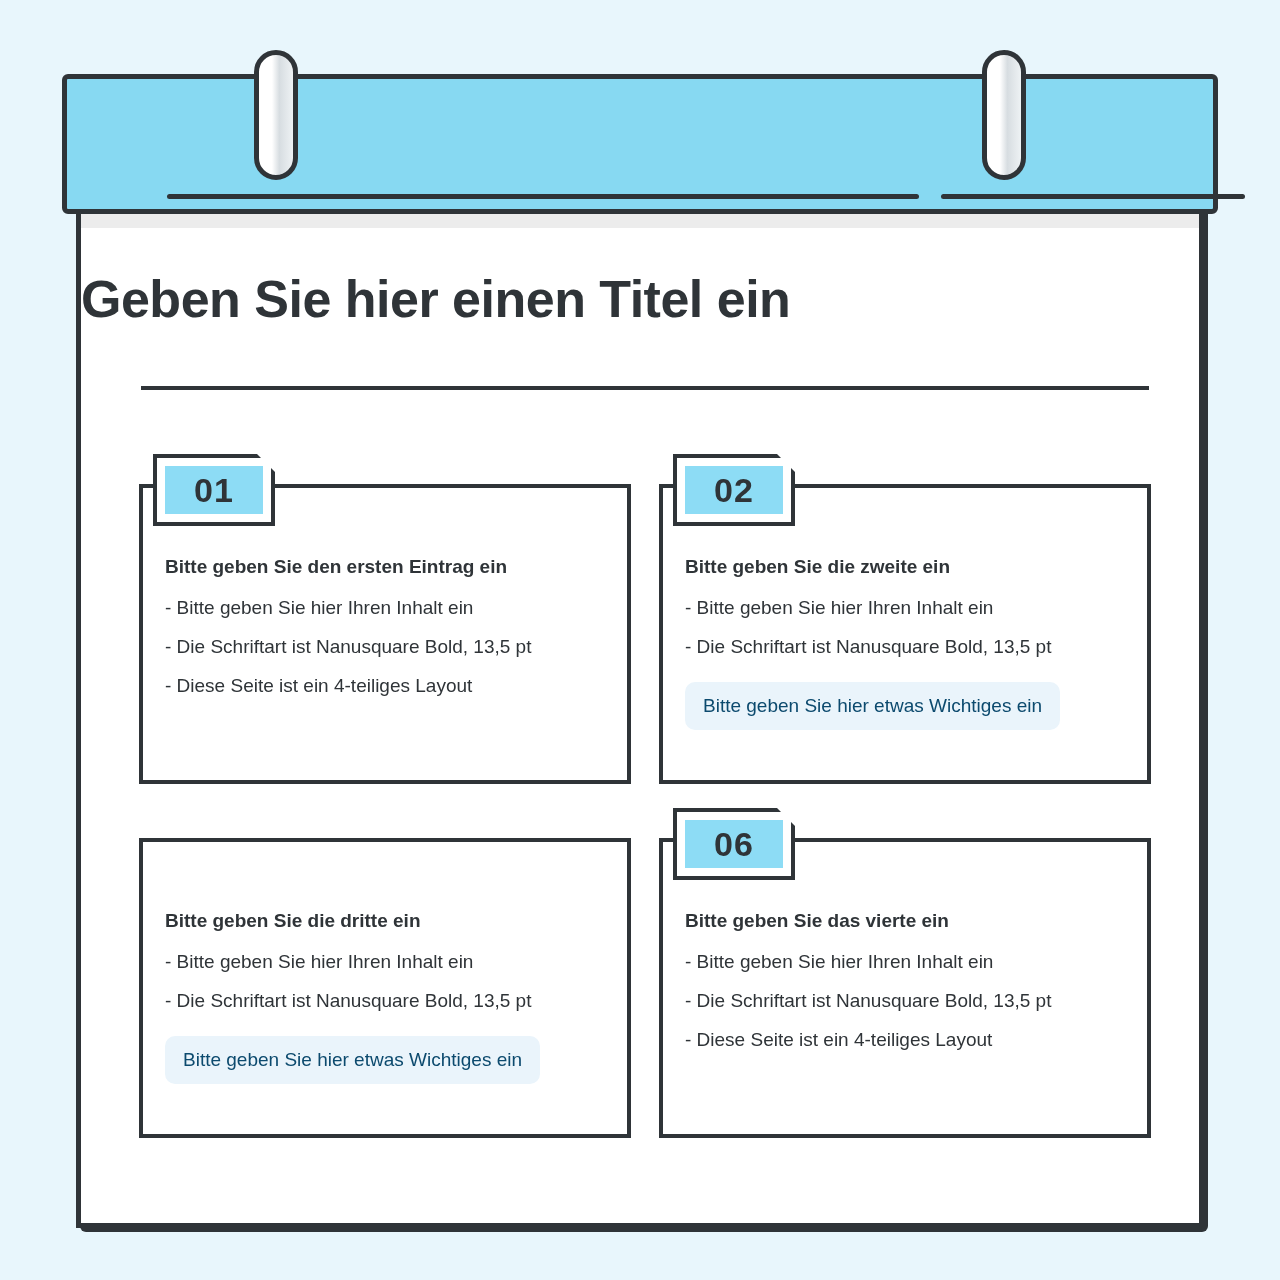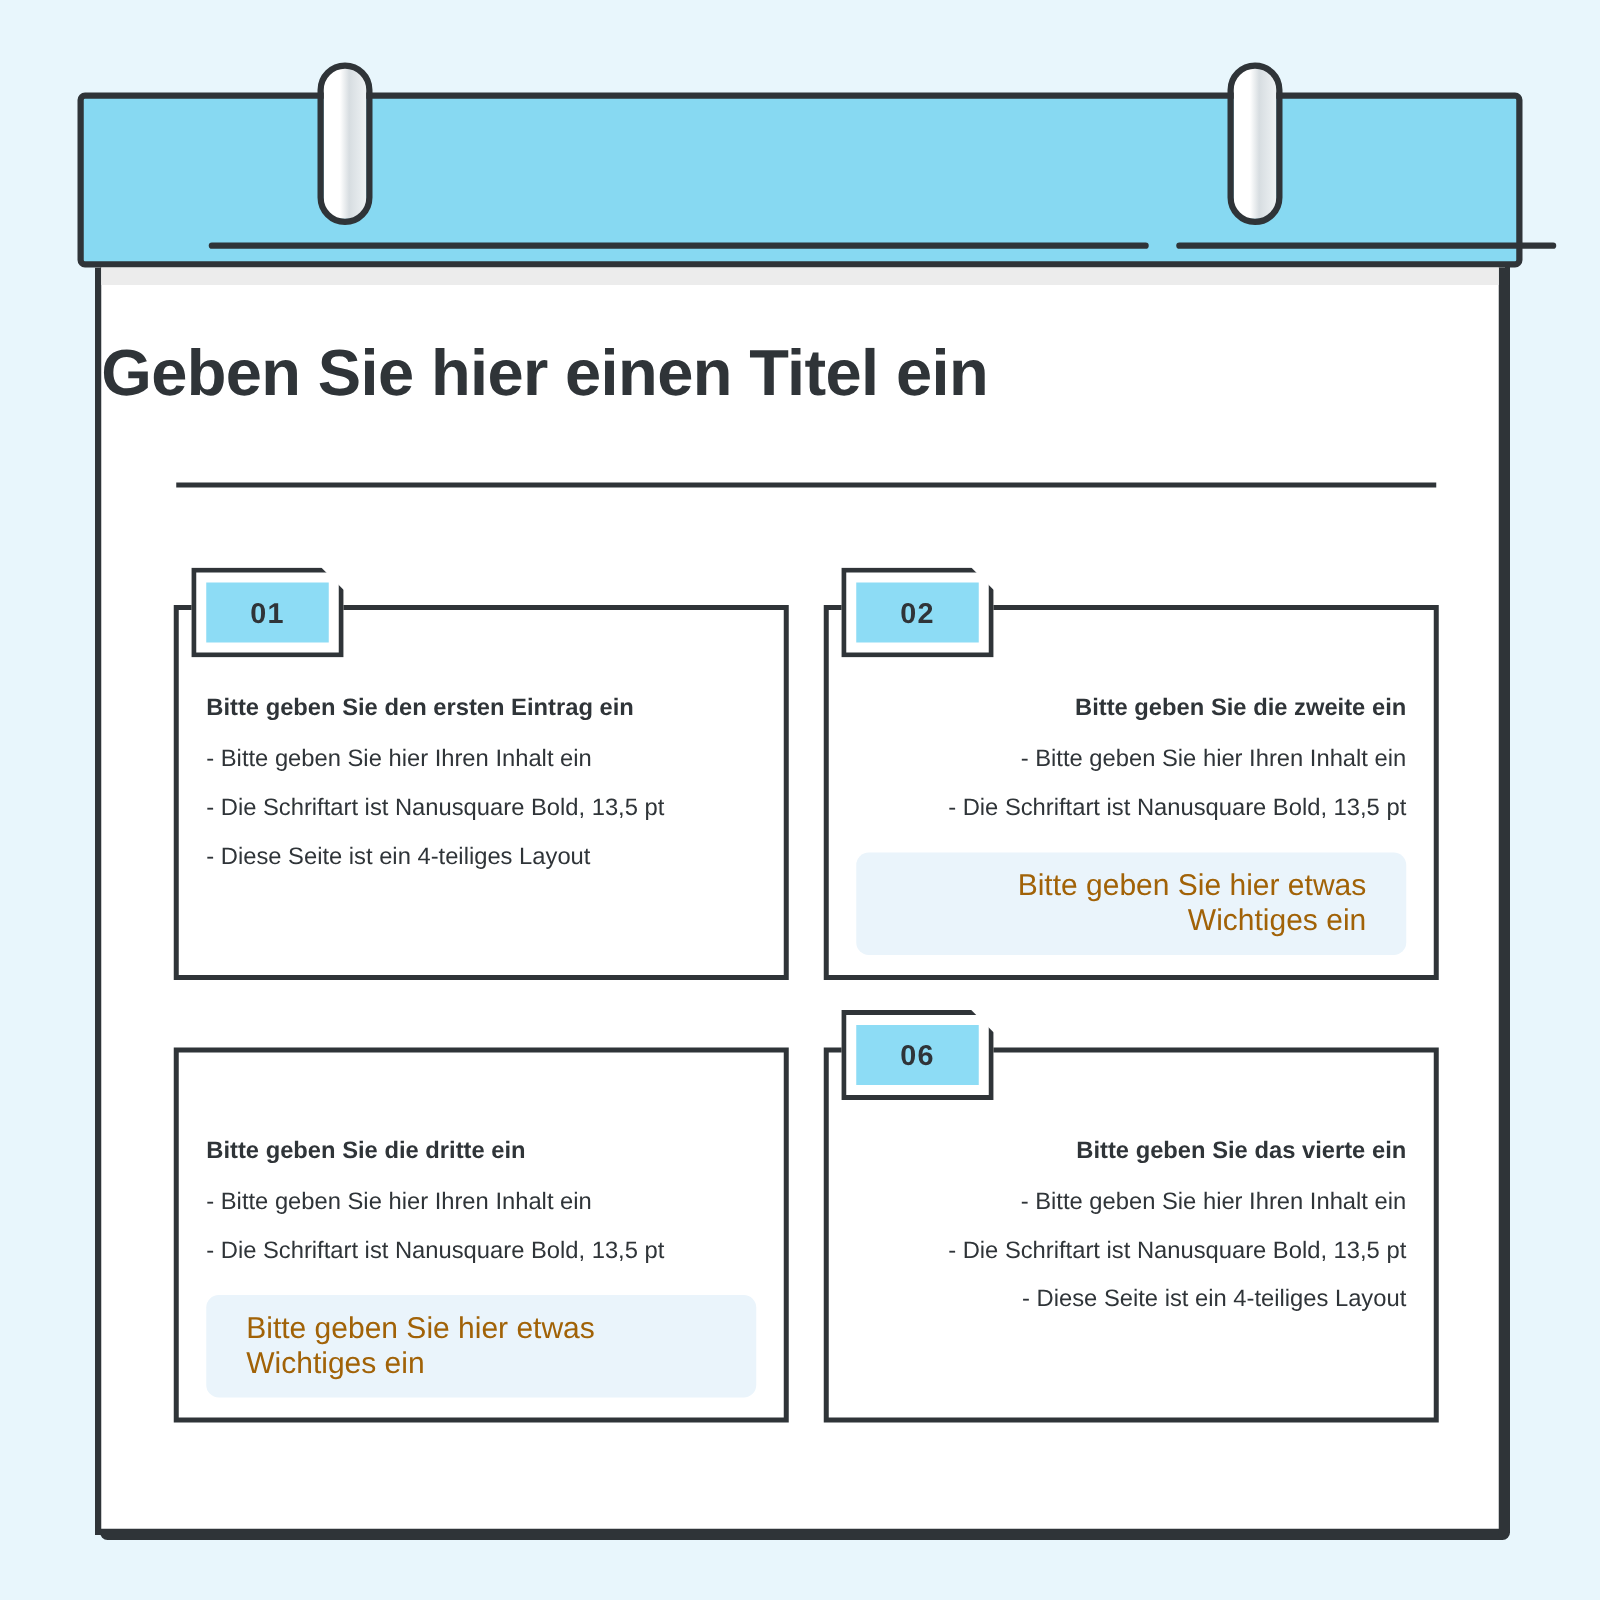"01" .card-tab .num { font-size: 23px -> 34px }
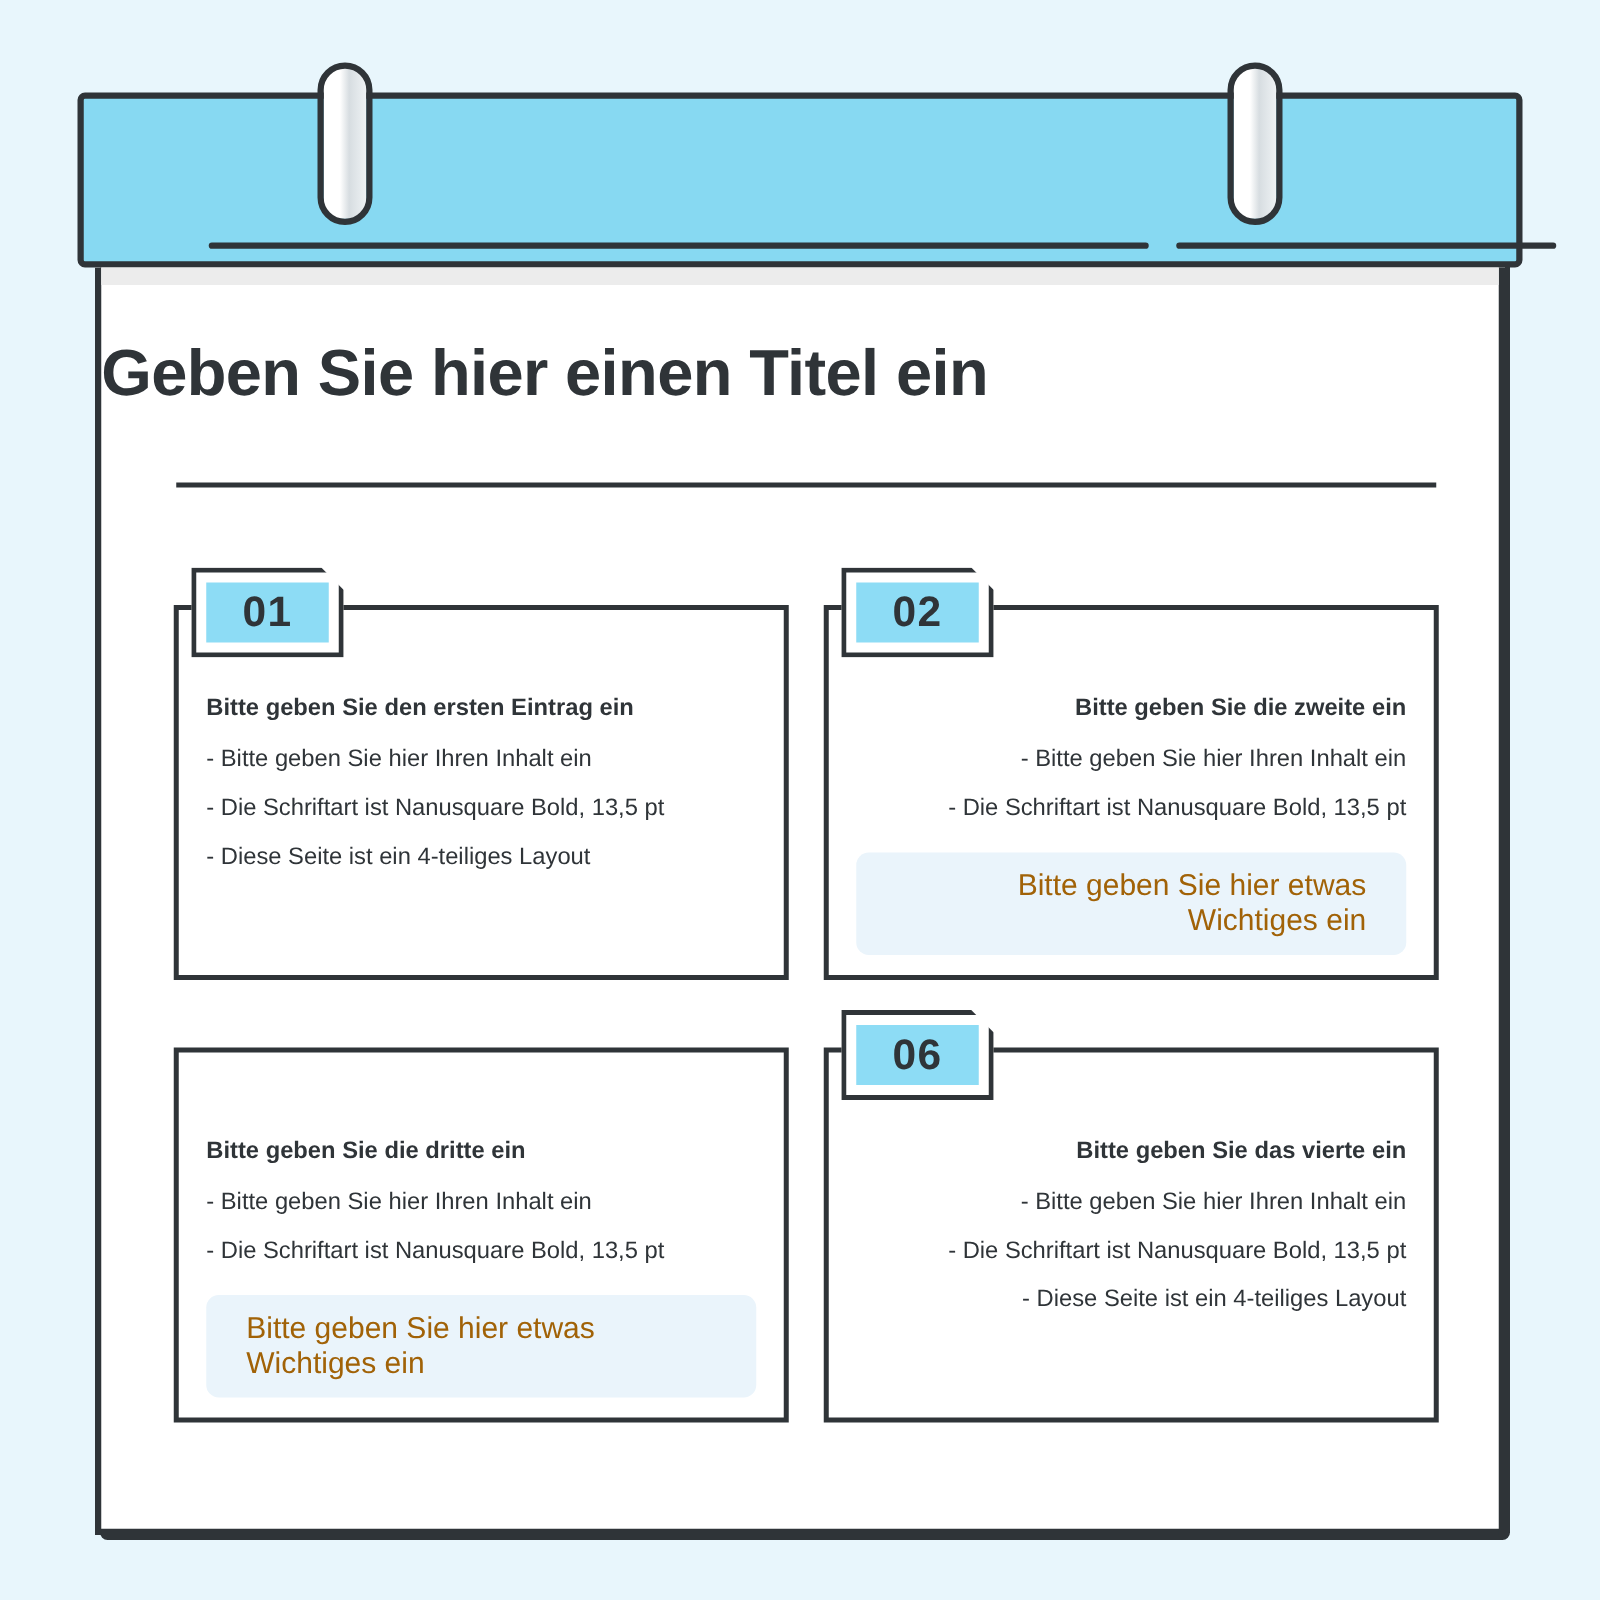"Bitte geben Sie die zweite" .card.c2 .card-content, .card.c4 .card-content { text-align: right -> none }
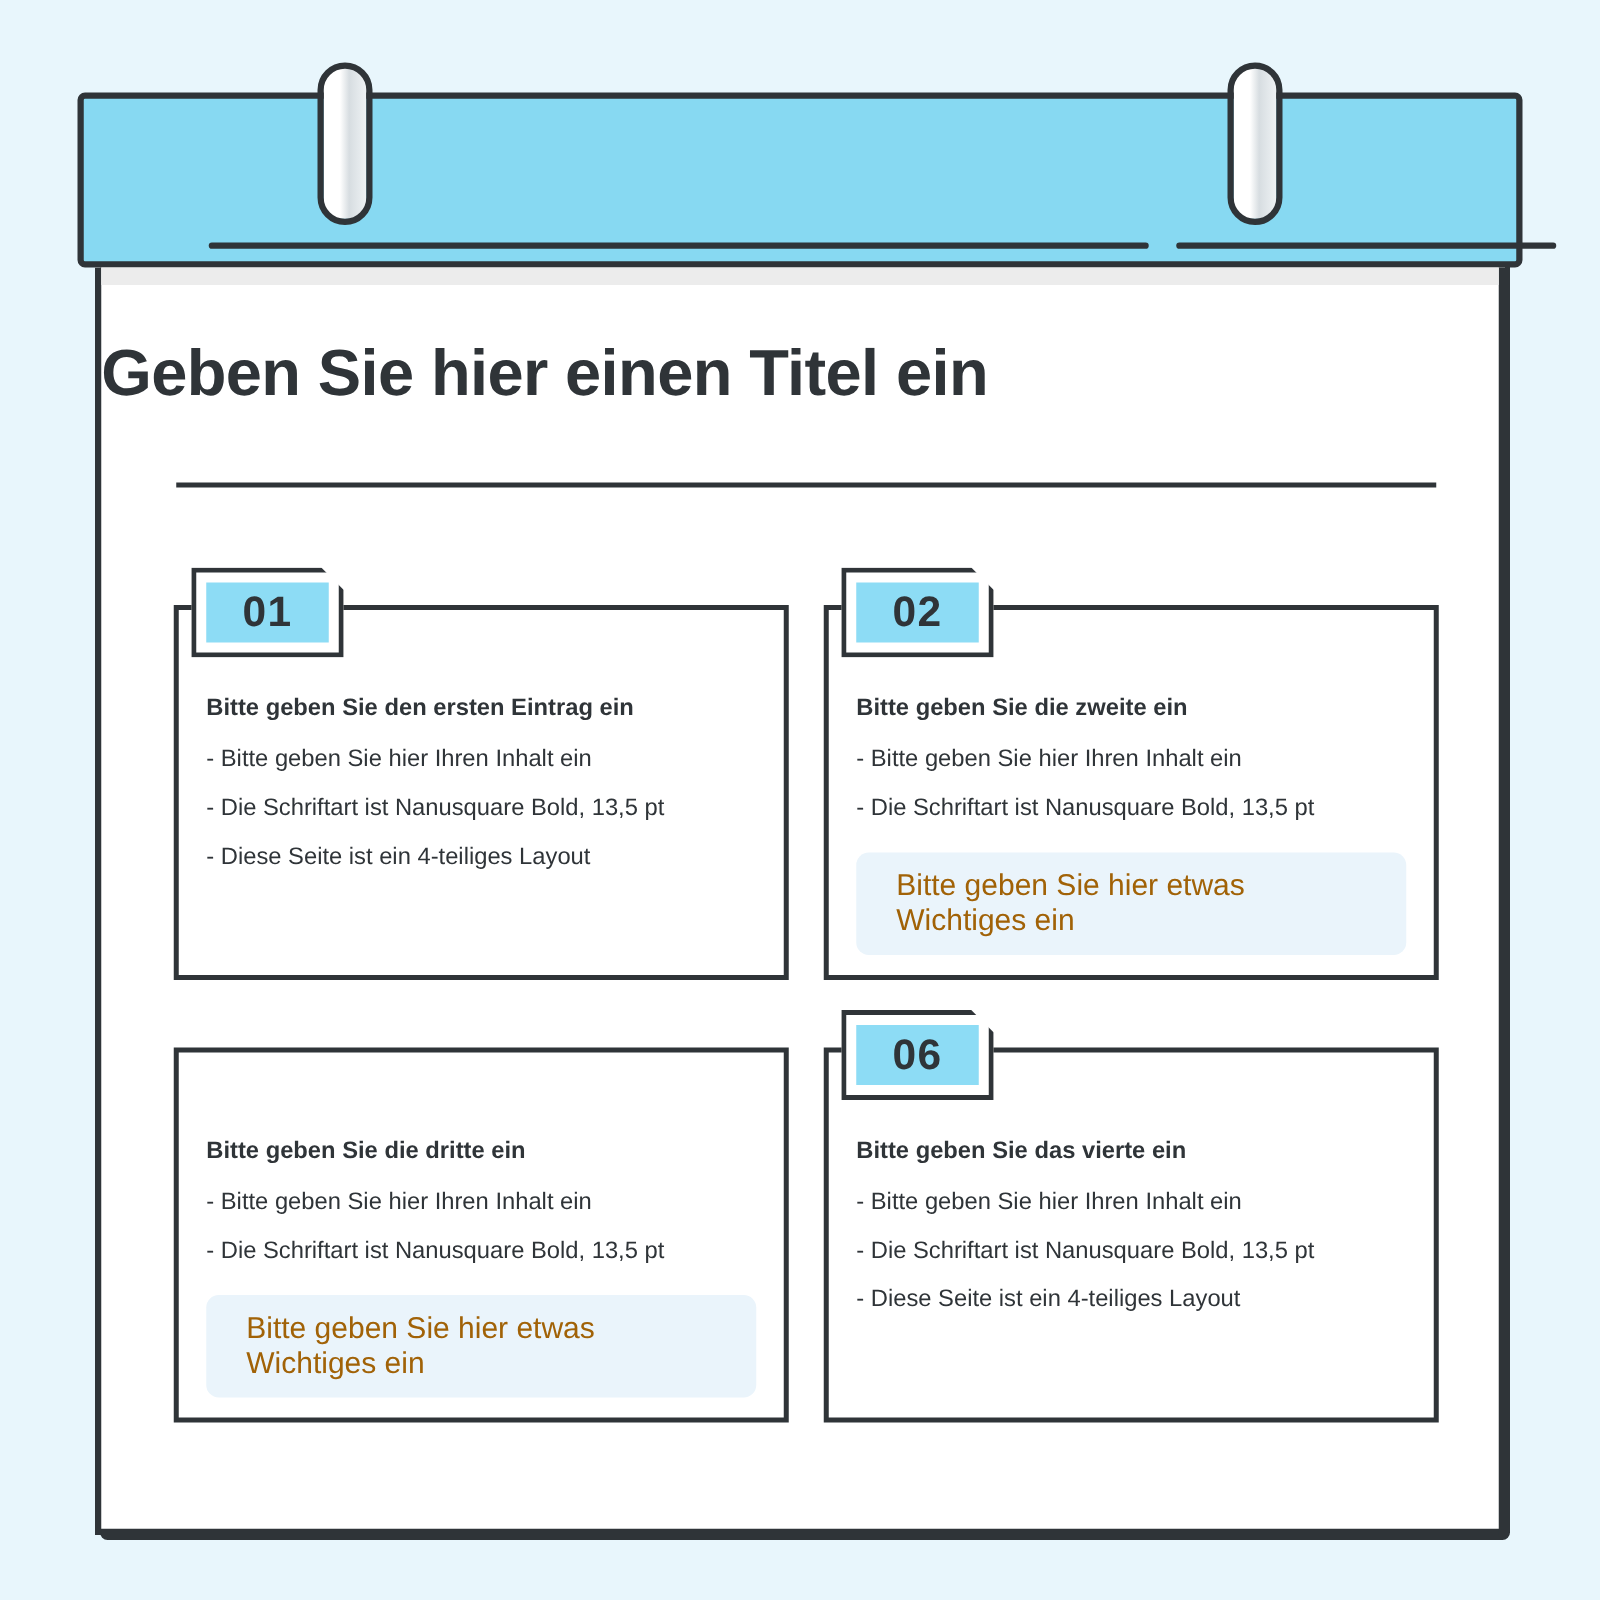"Bitte geben Sie hier etwas" .highlight { color: #a16207 -> #0c4a6e; font-size: 24px -> 19px; padding: 13px 32px -> 13px 18px }
